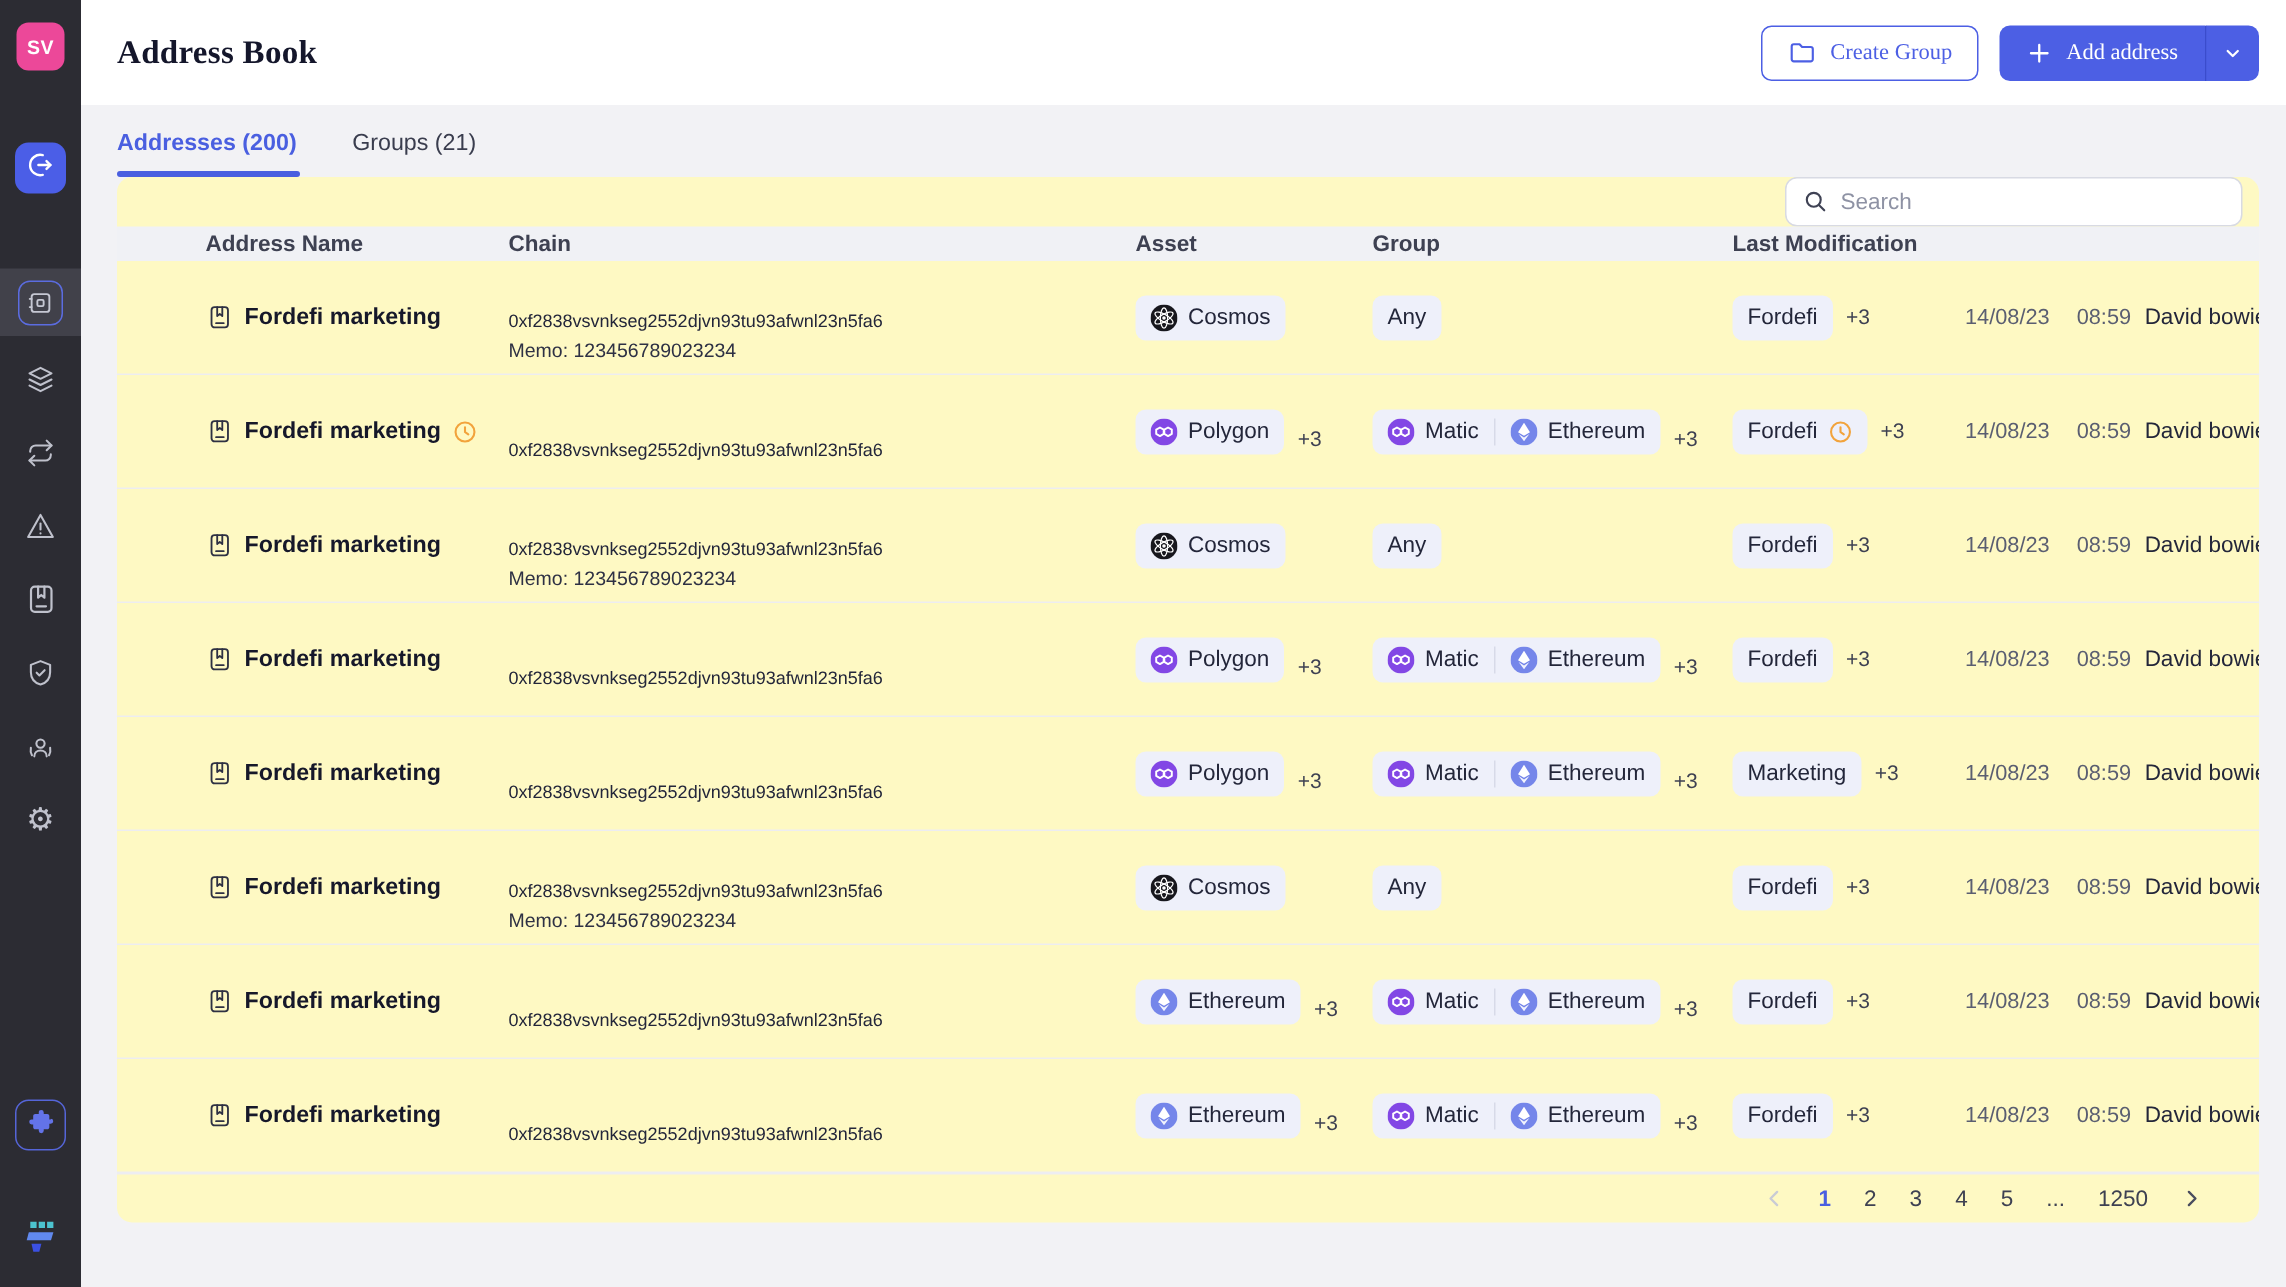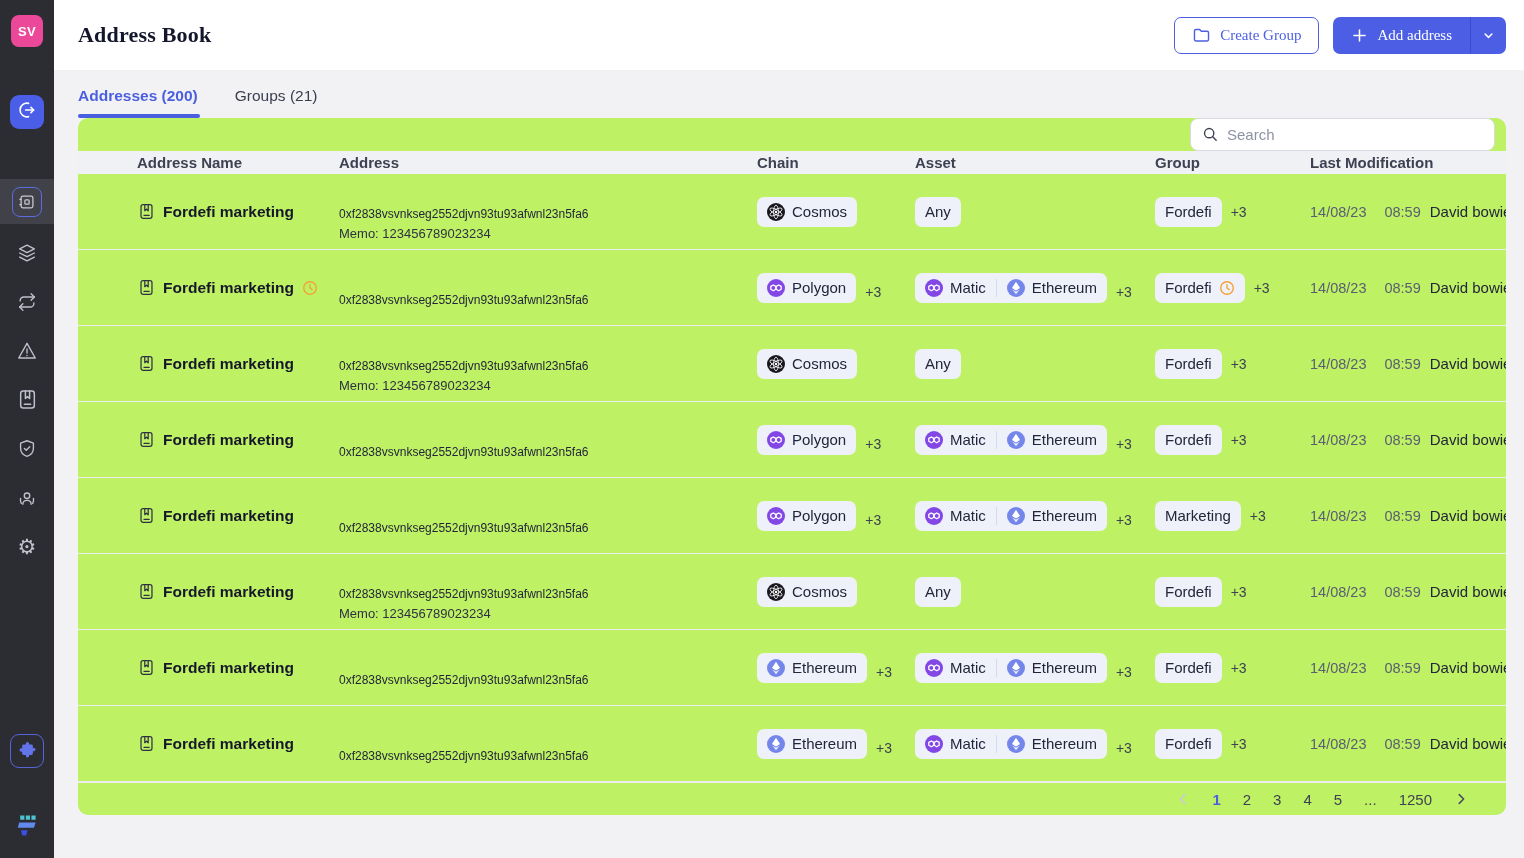"Search" .card { background: #bef264 -> #fef9c3 }
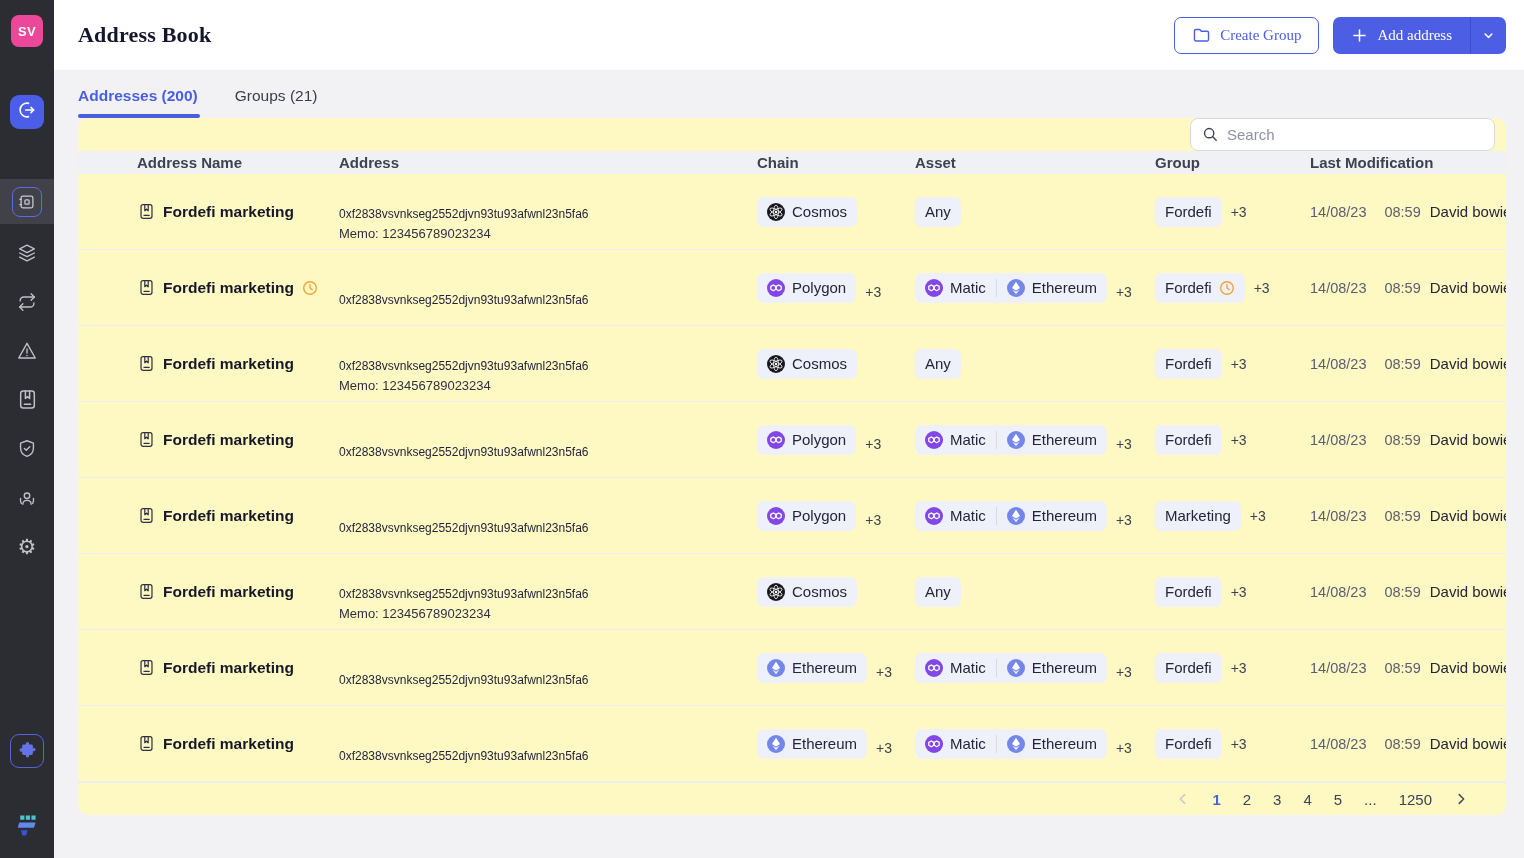"Address" div.cell { html: <div>Address</div> -> none }
